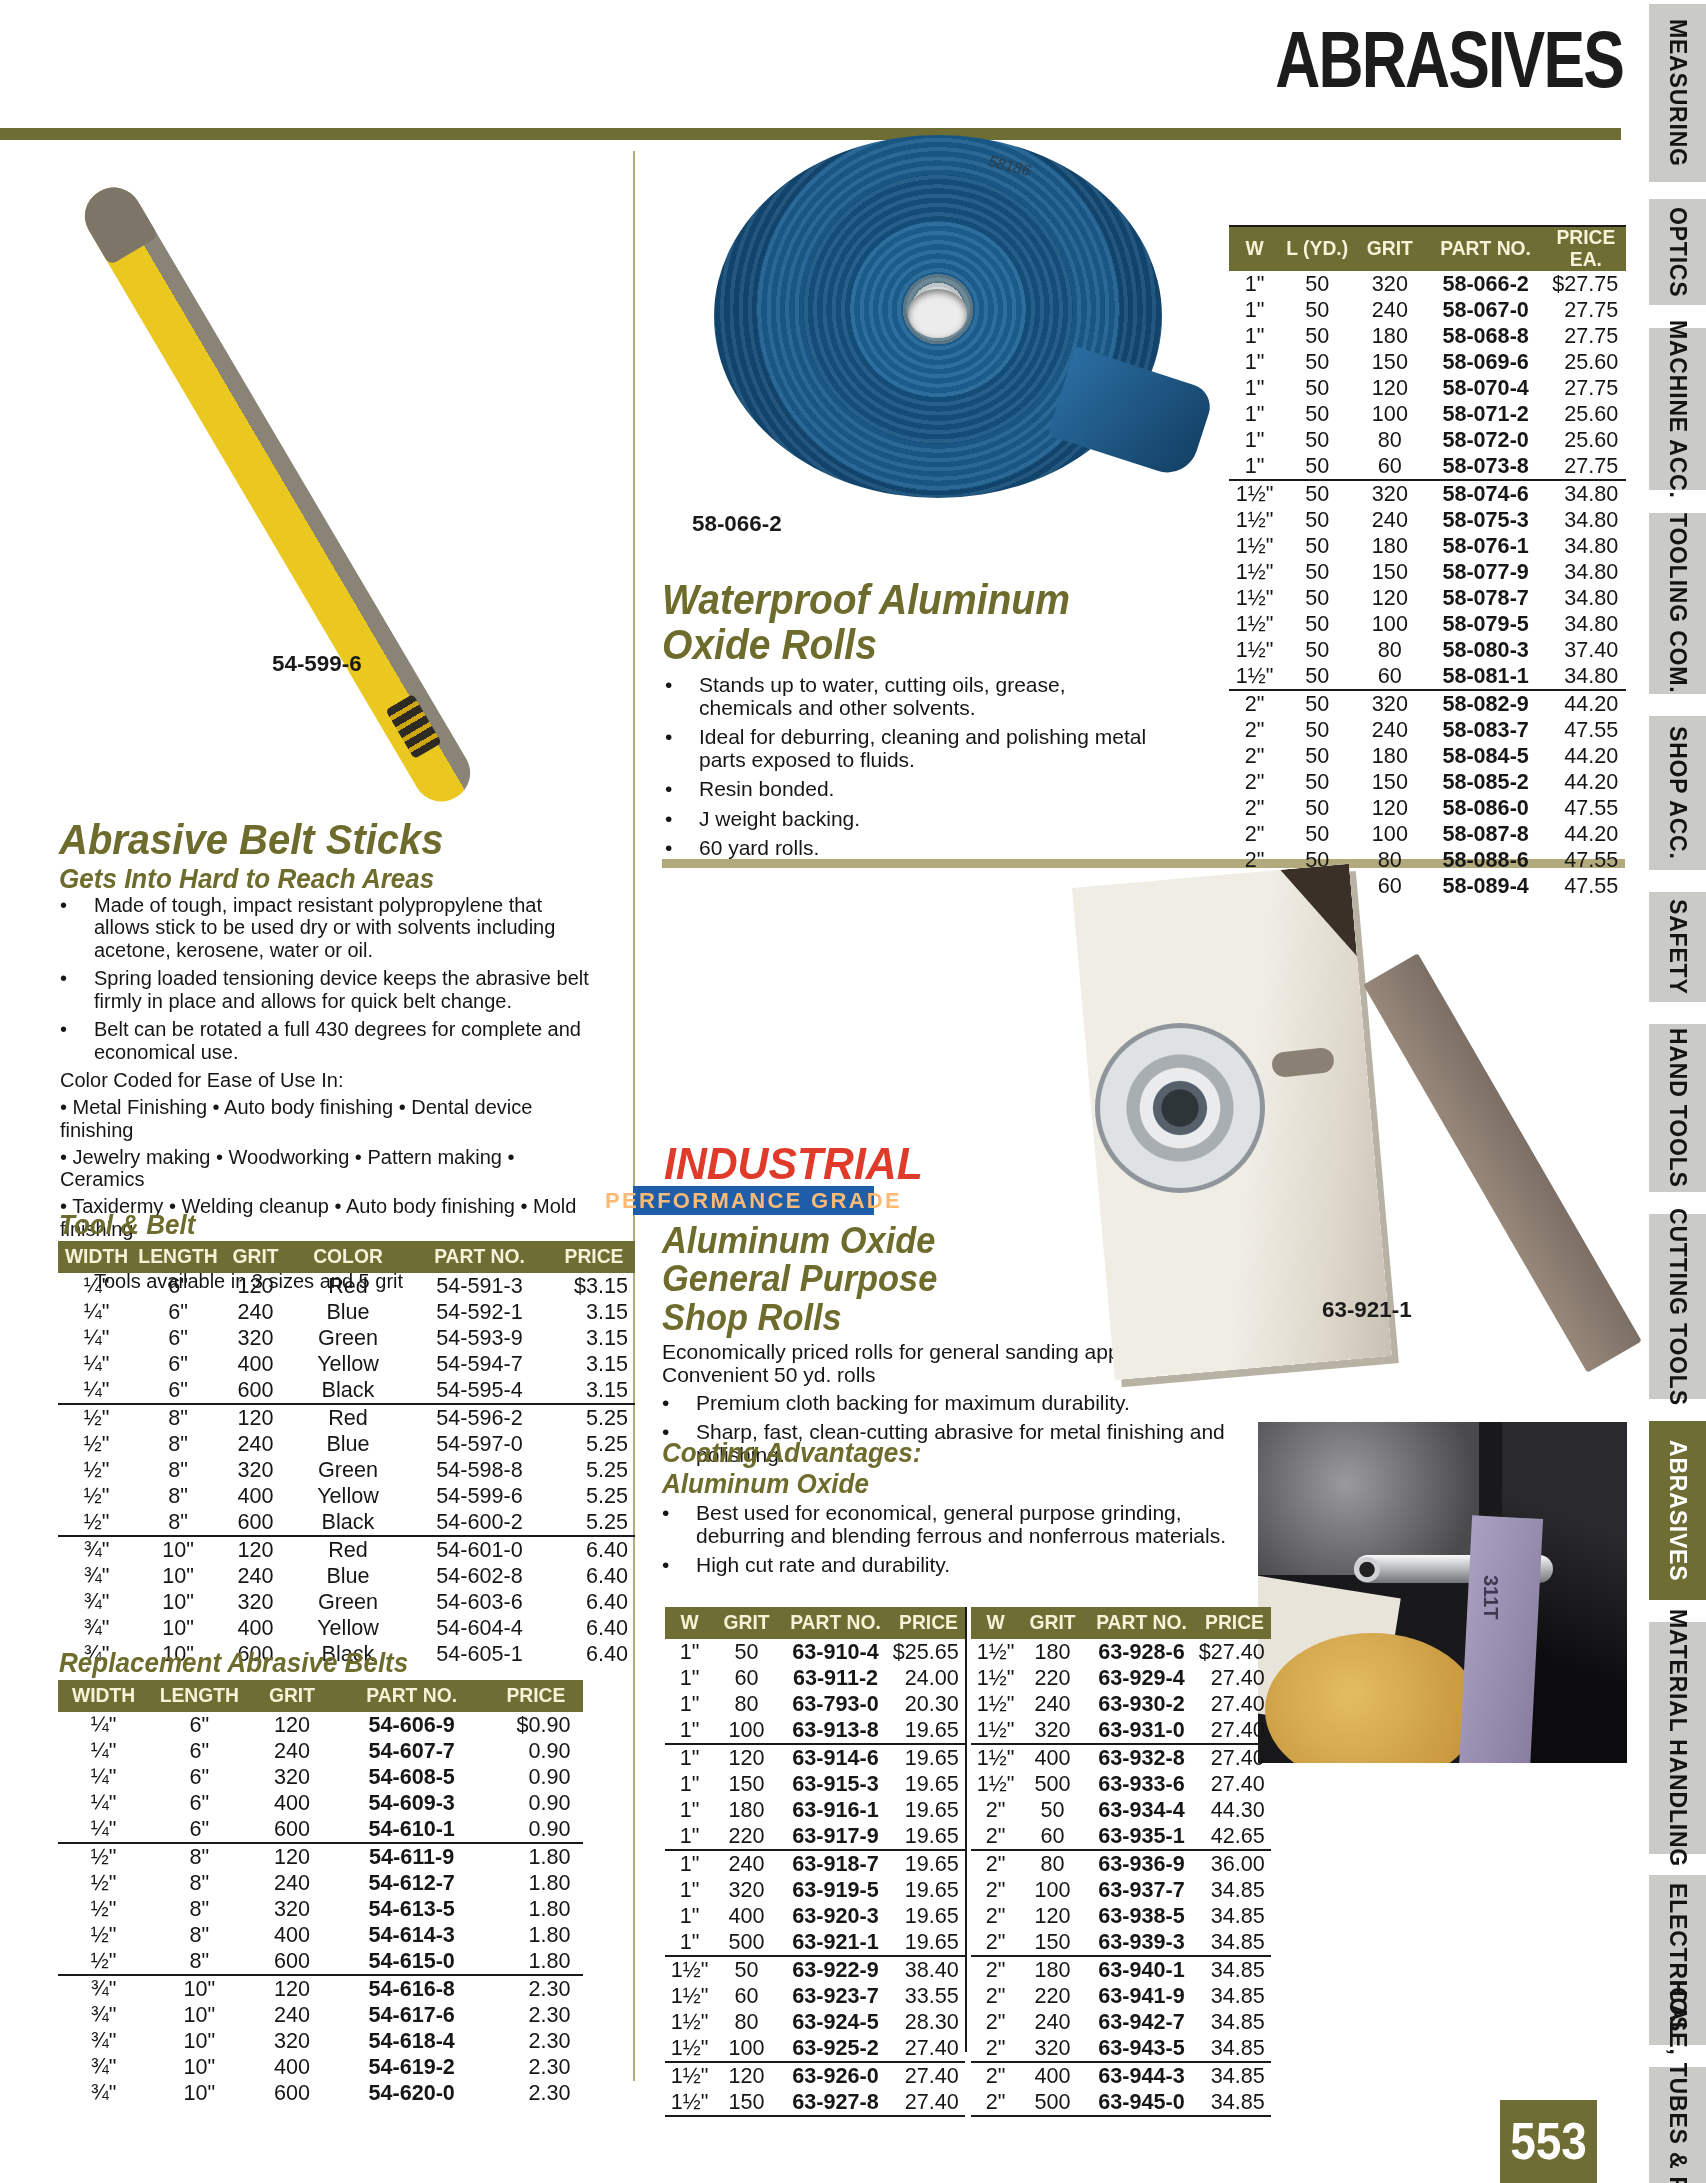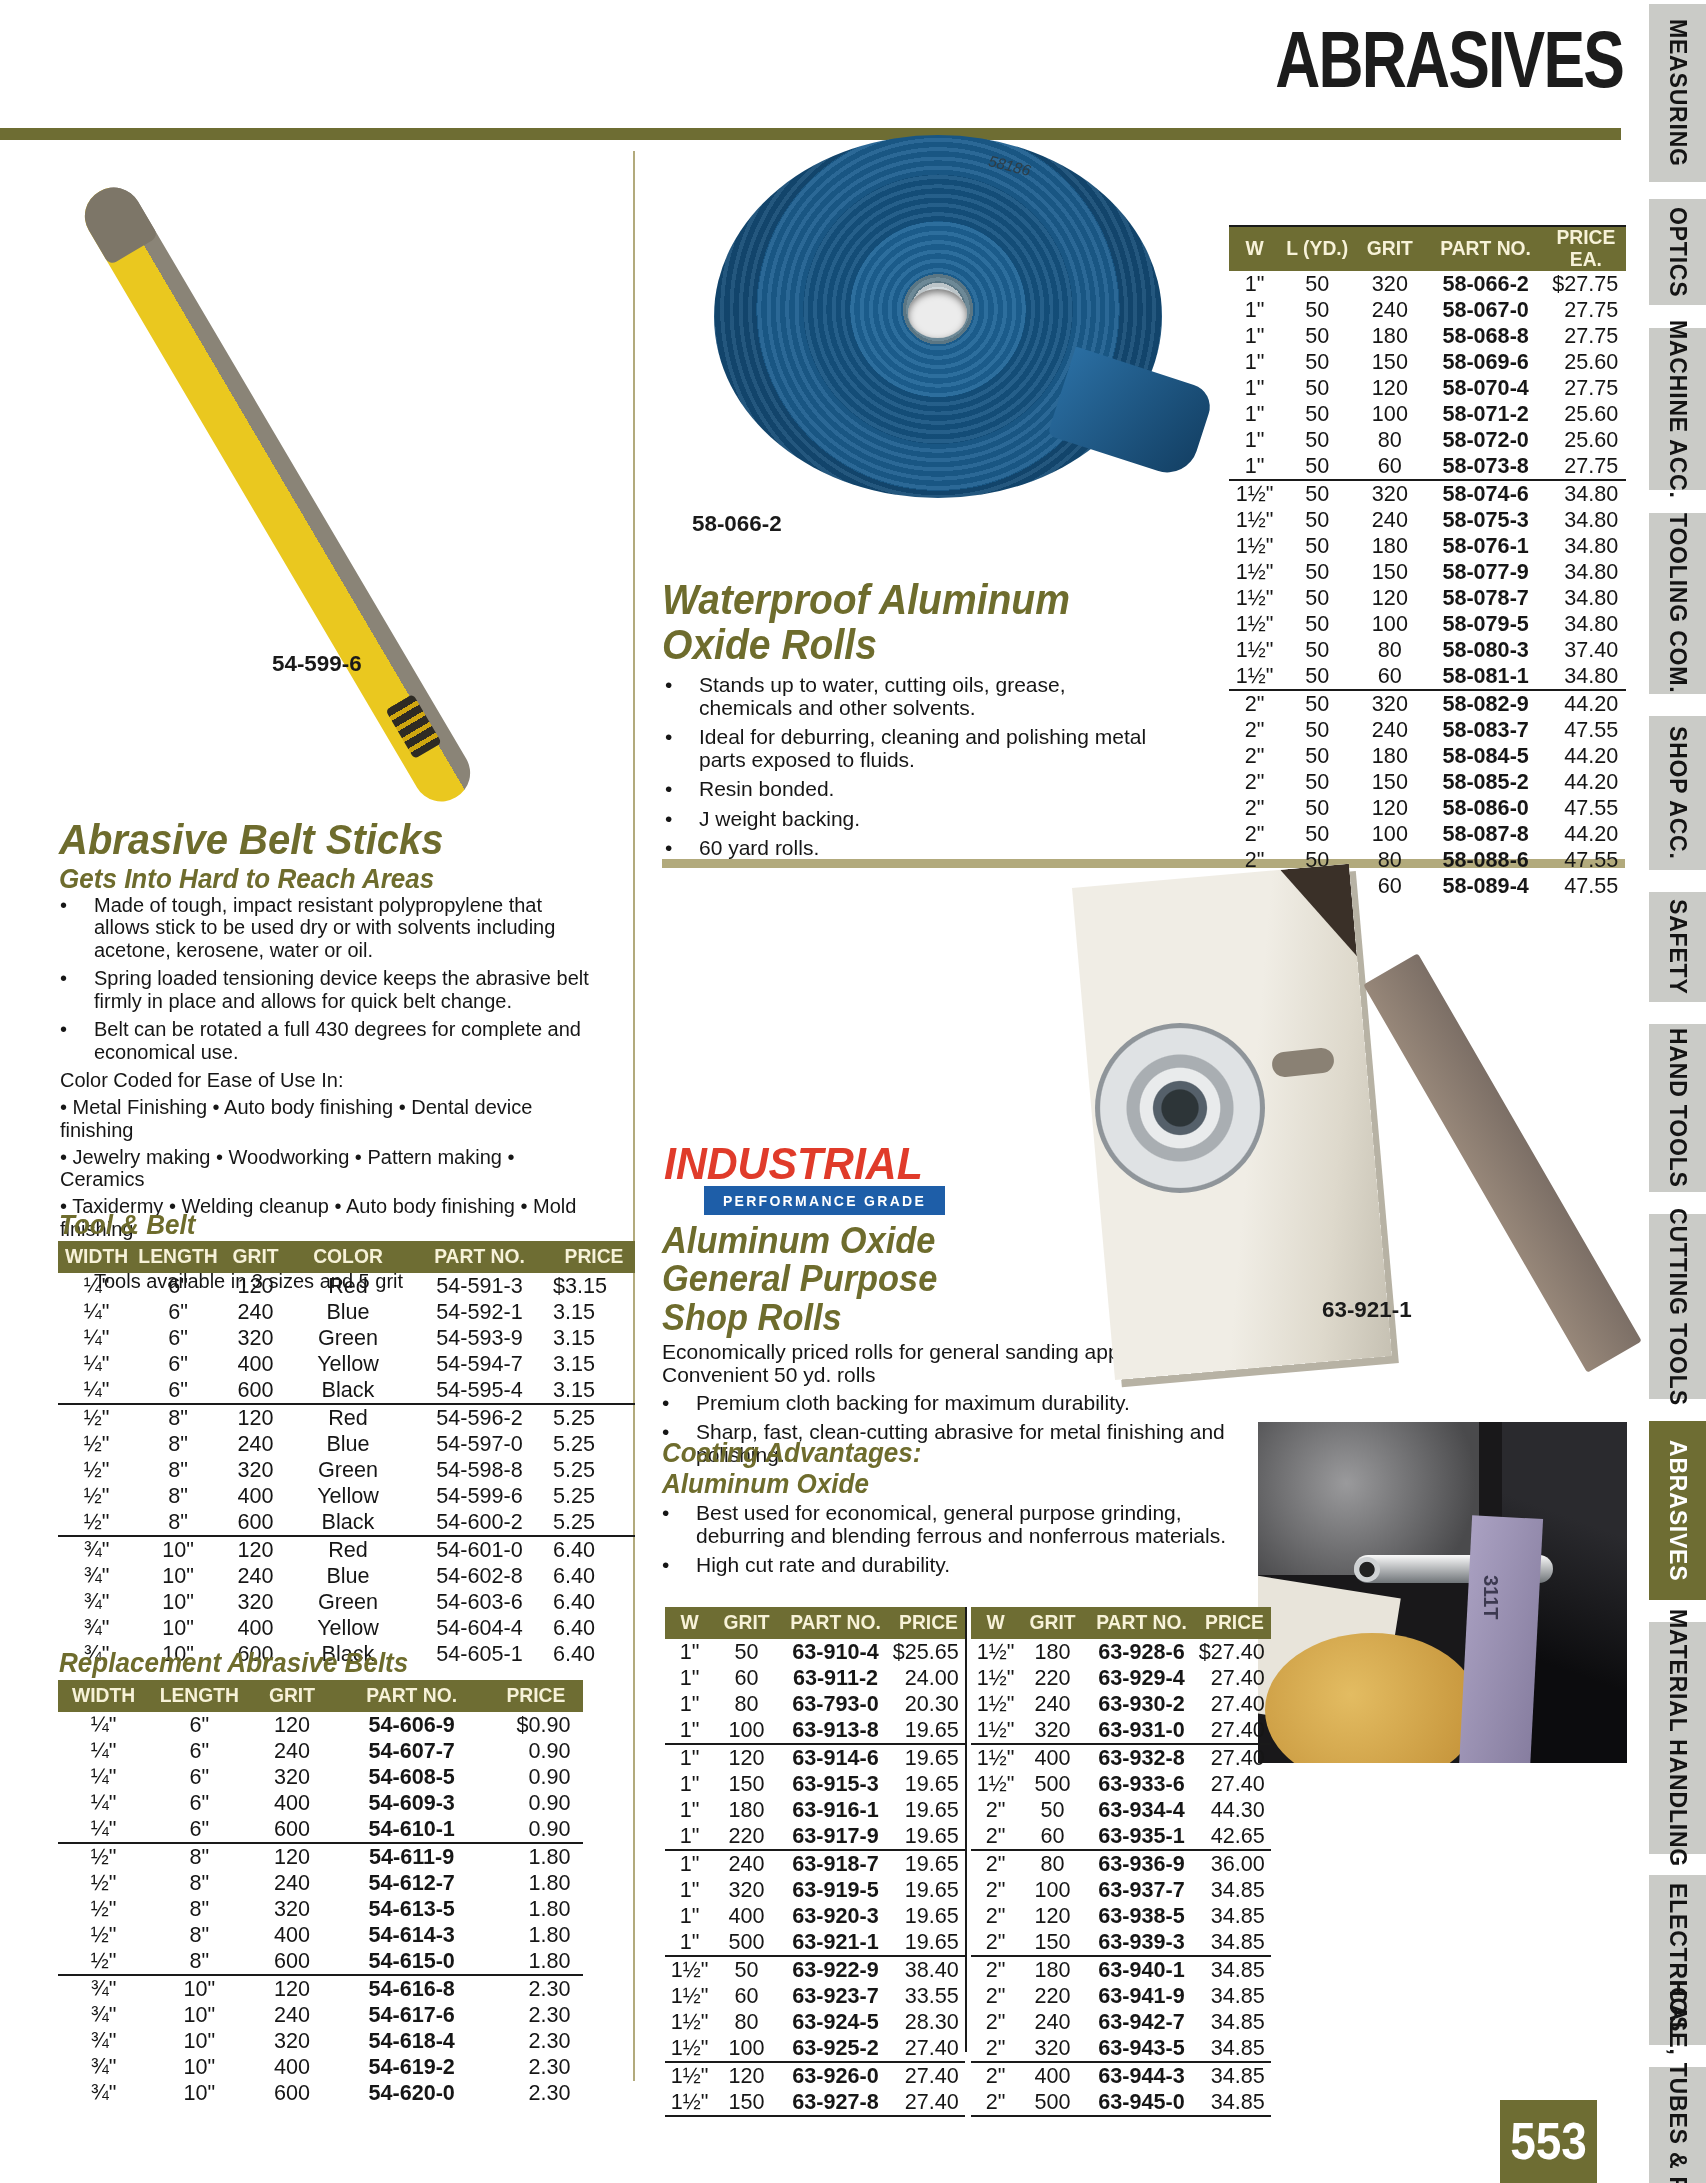"PERFORMANCE GRADE" .ind-bar { color: #ffffff -> #fdba74; font-size: 14px -> 22px; left: 704px -> 633px }
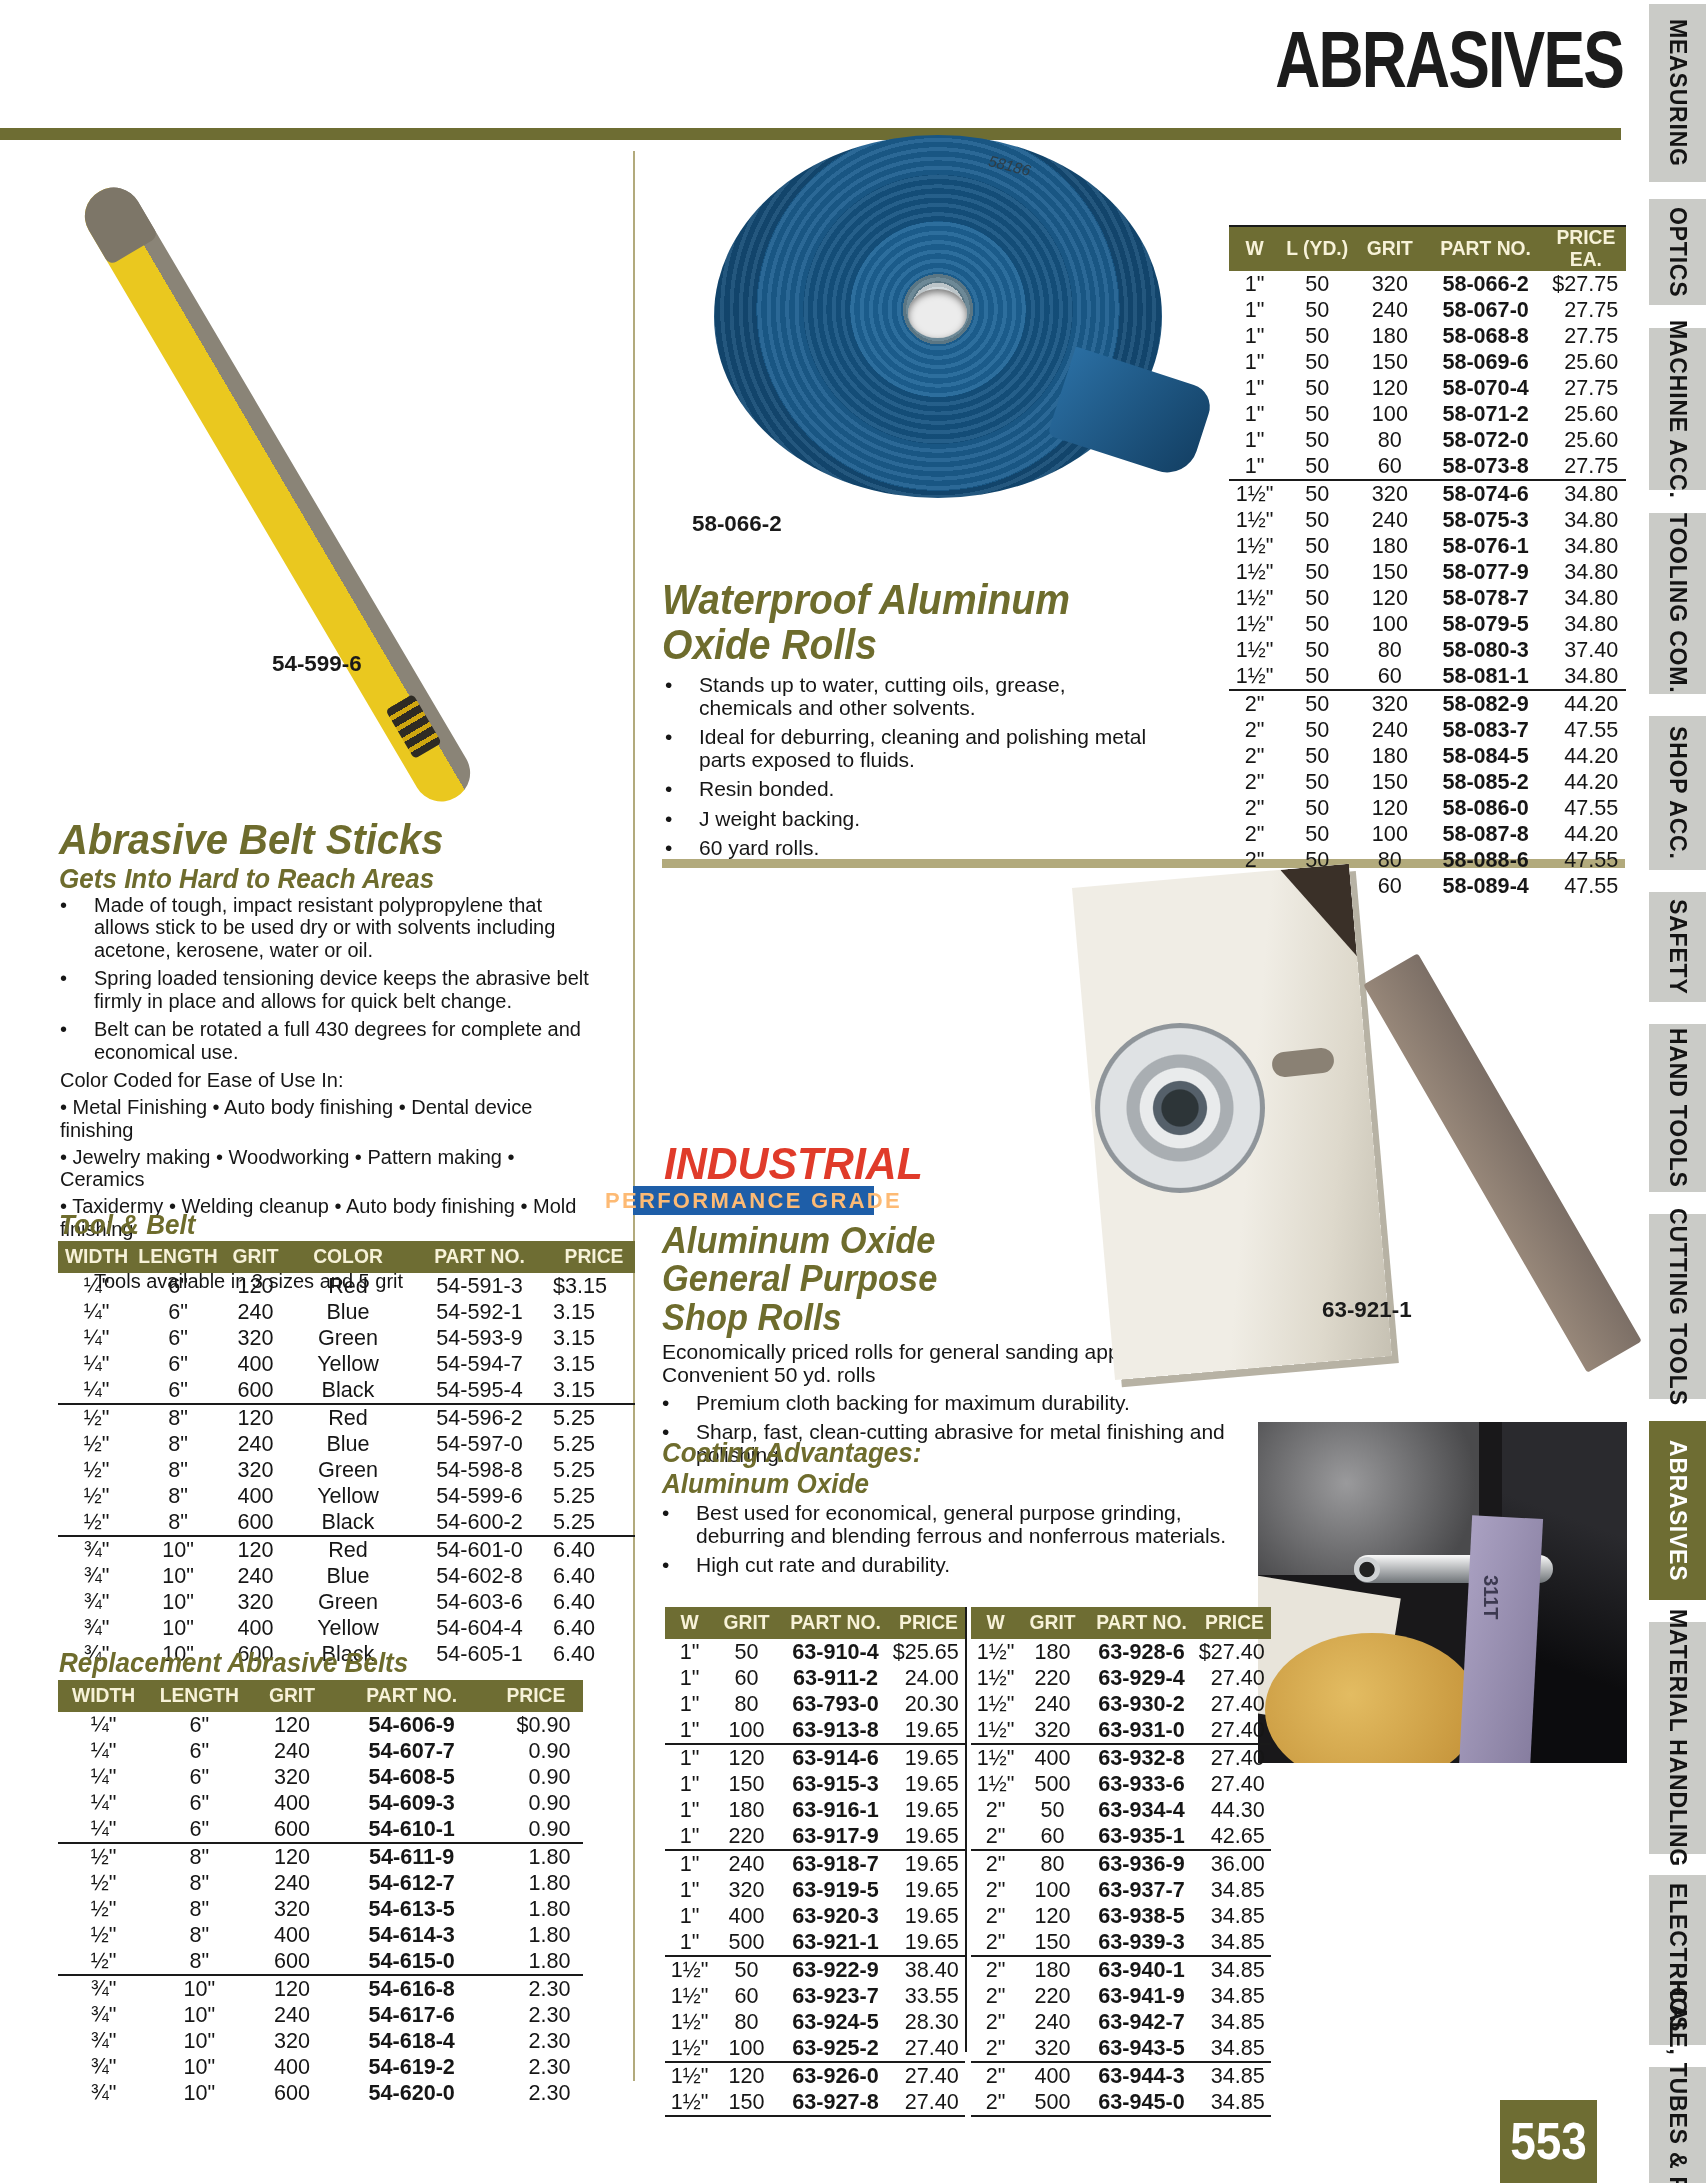"$3.15" .tbtool td:nth-child(6) { padding-right: 15px -> 7px; text-align: left -> right }
